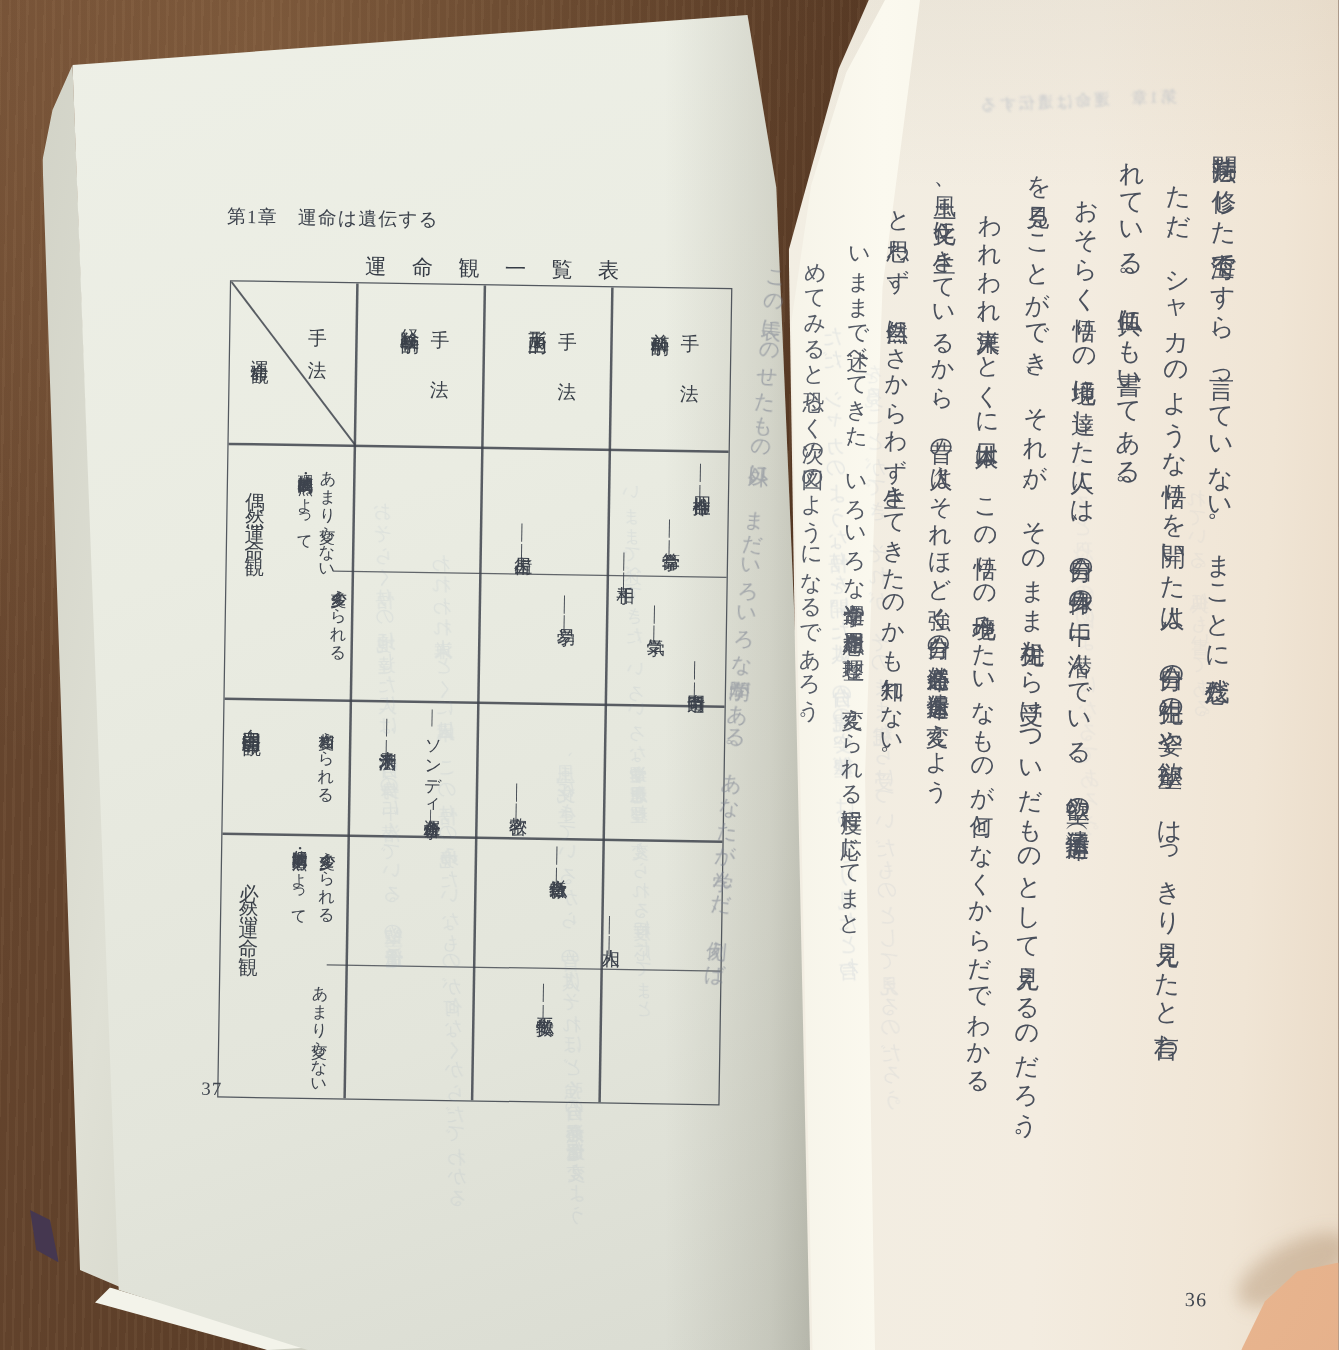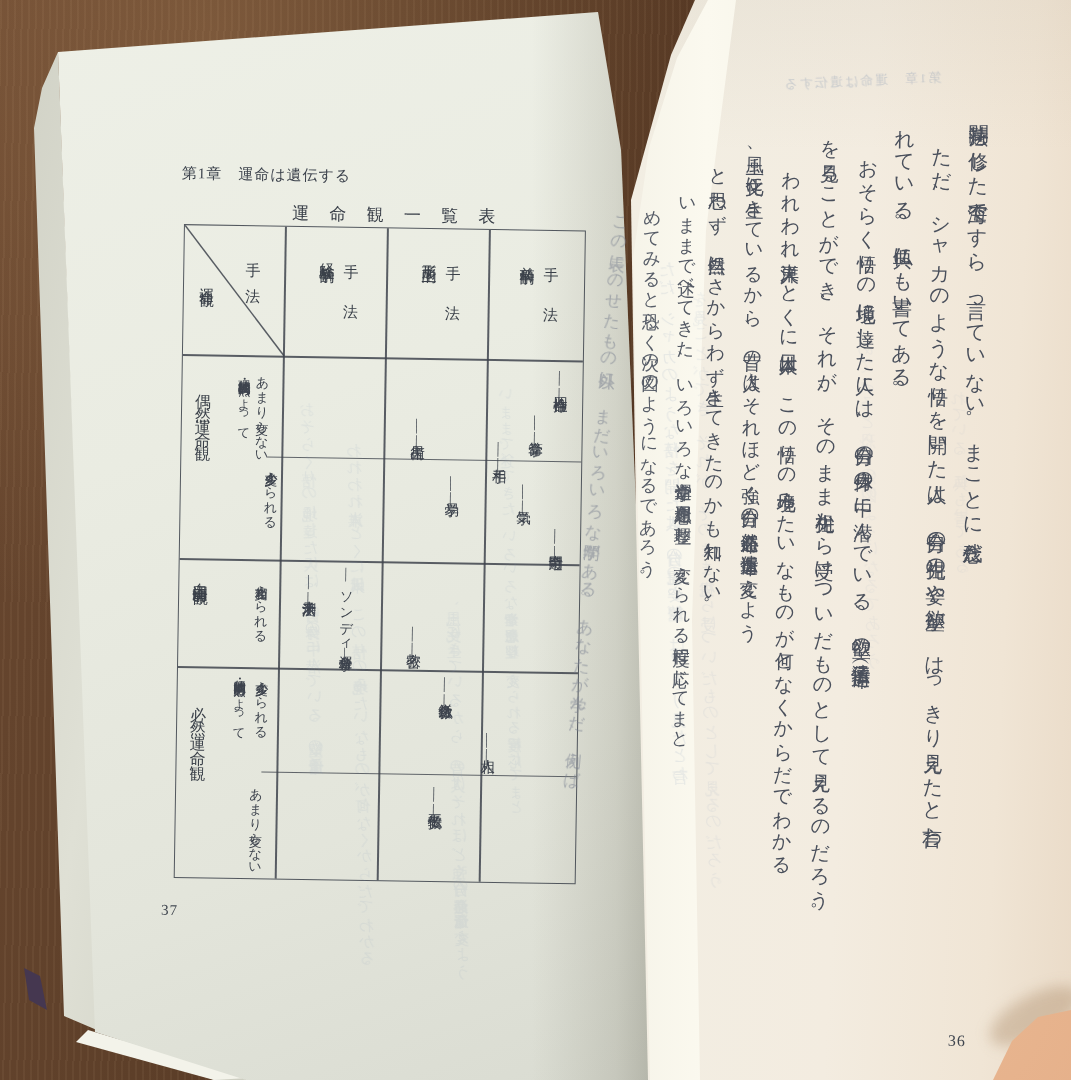"37" div.pagenum { top: 902px -> 864px }
